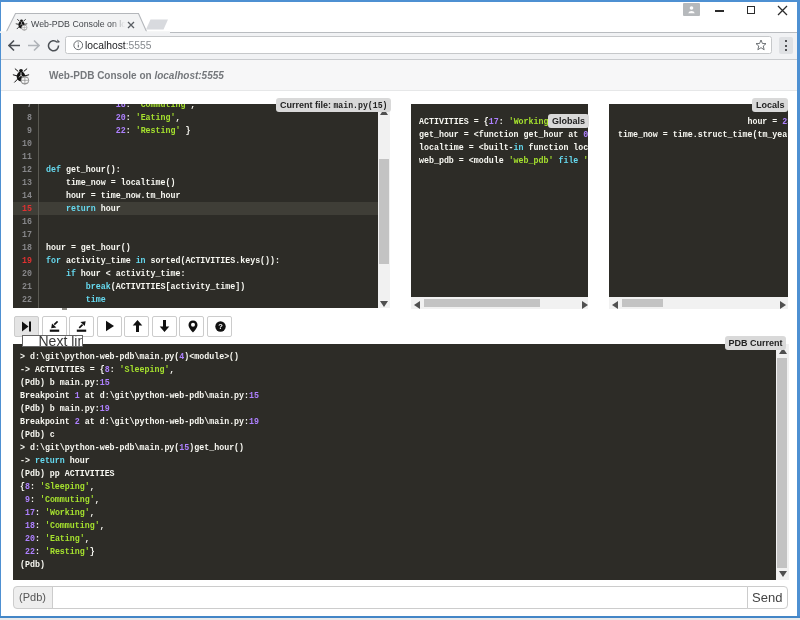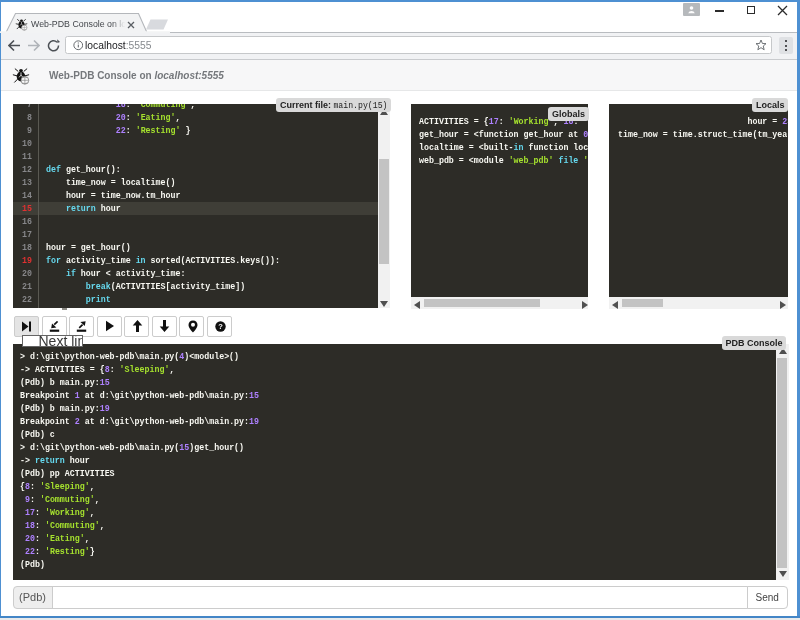"main.py(15)" .plabel .mono2 { font-weight: normal -> bold }
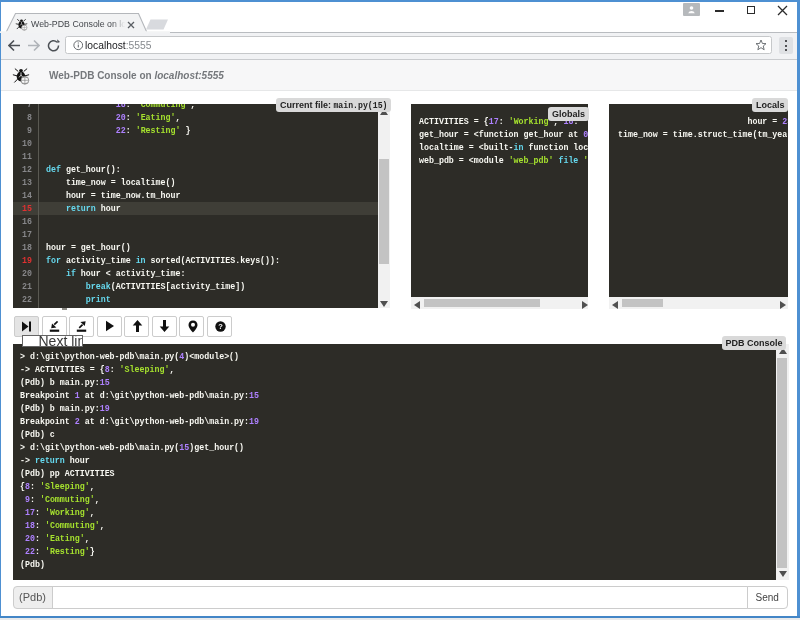"Globals" div.plabel { top: 107px -> 114px }
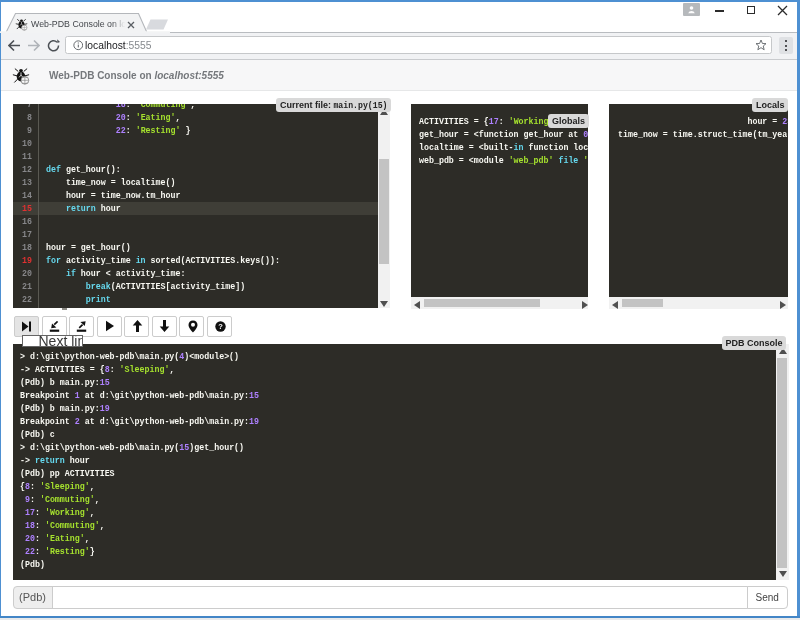"print" span.k { text: print -> time }
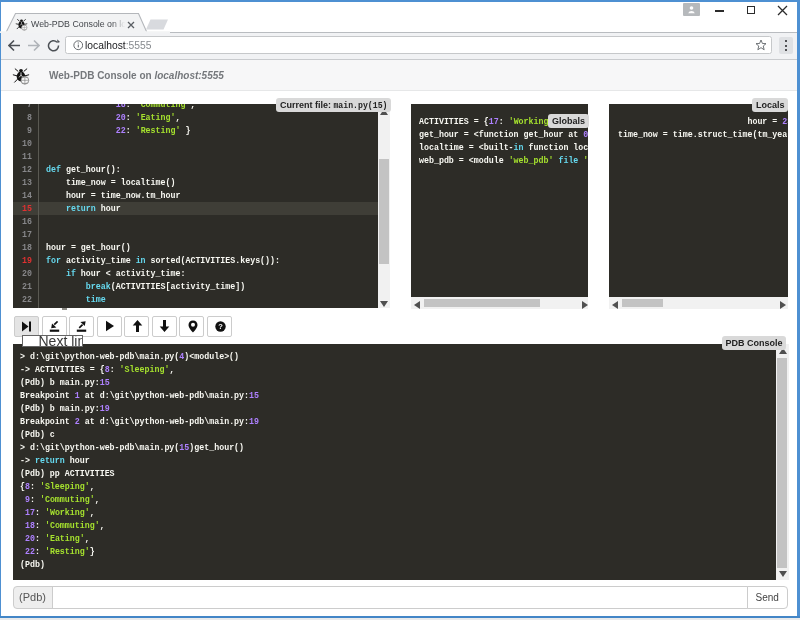"PDB Console" div.plabel { text: Console -> Current }
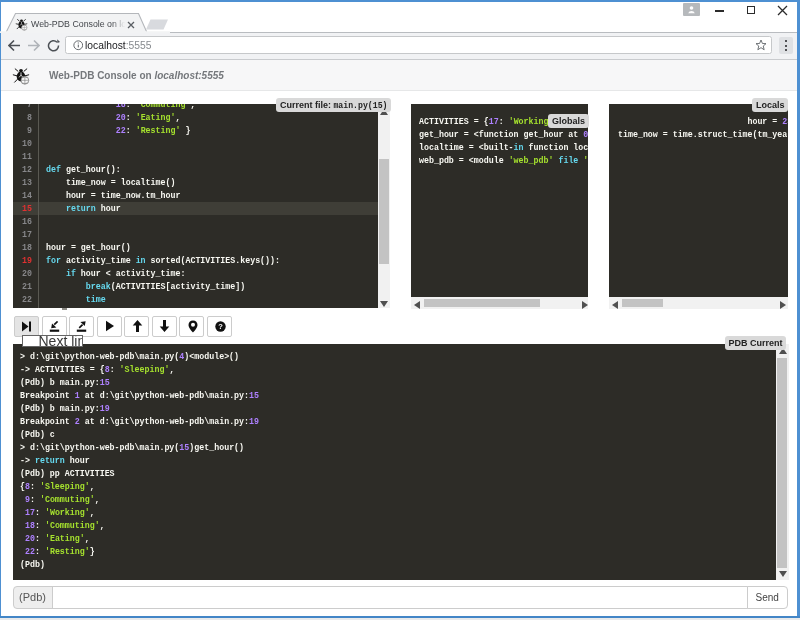"Send" div.abs { font-size: 10px -> 13px }
